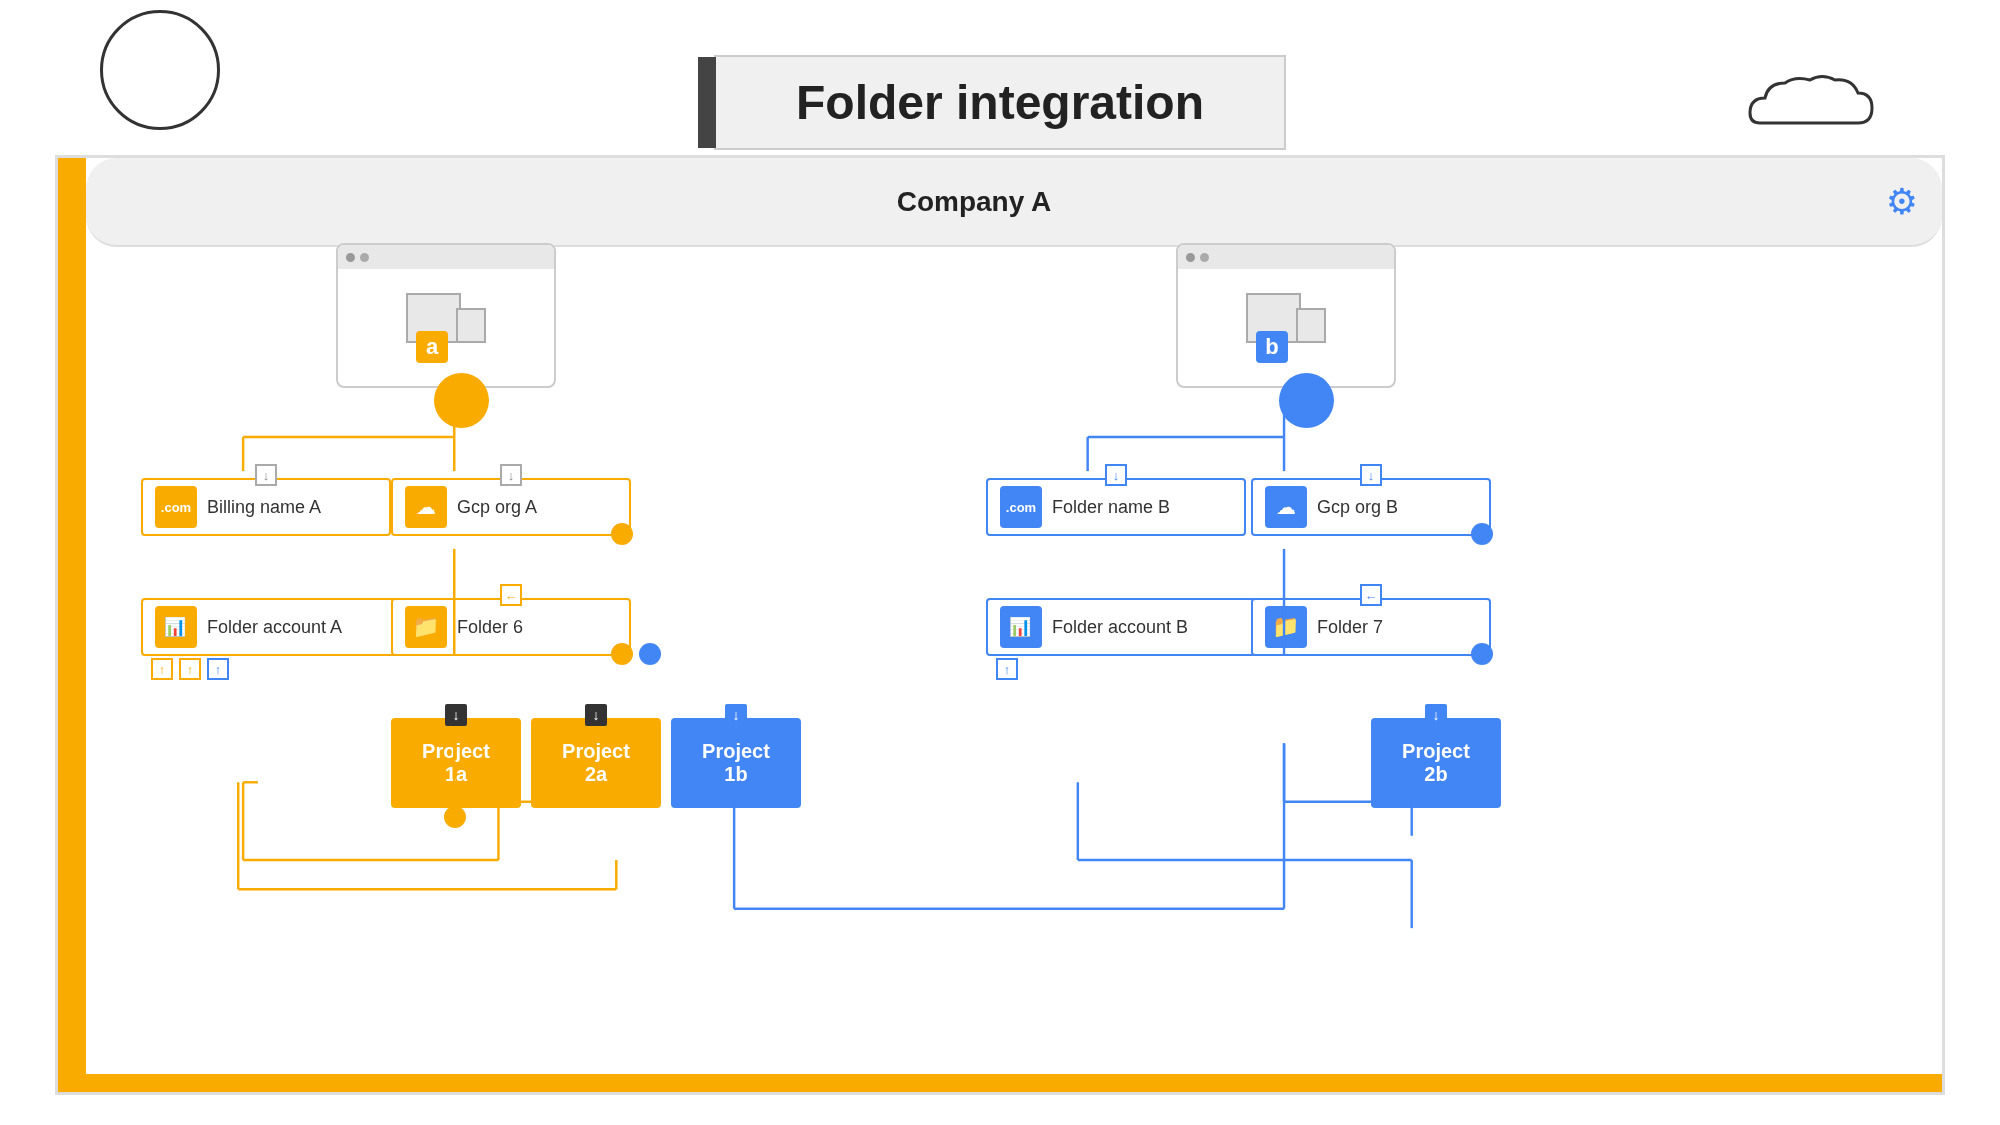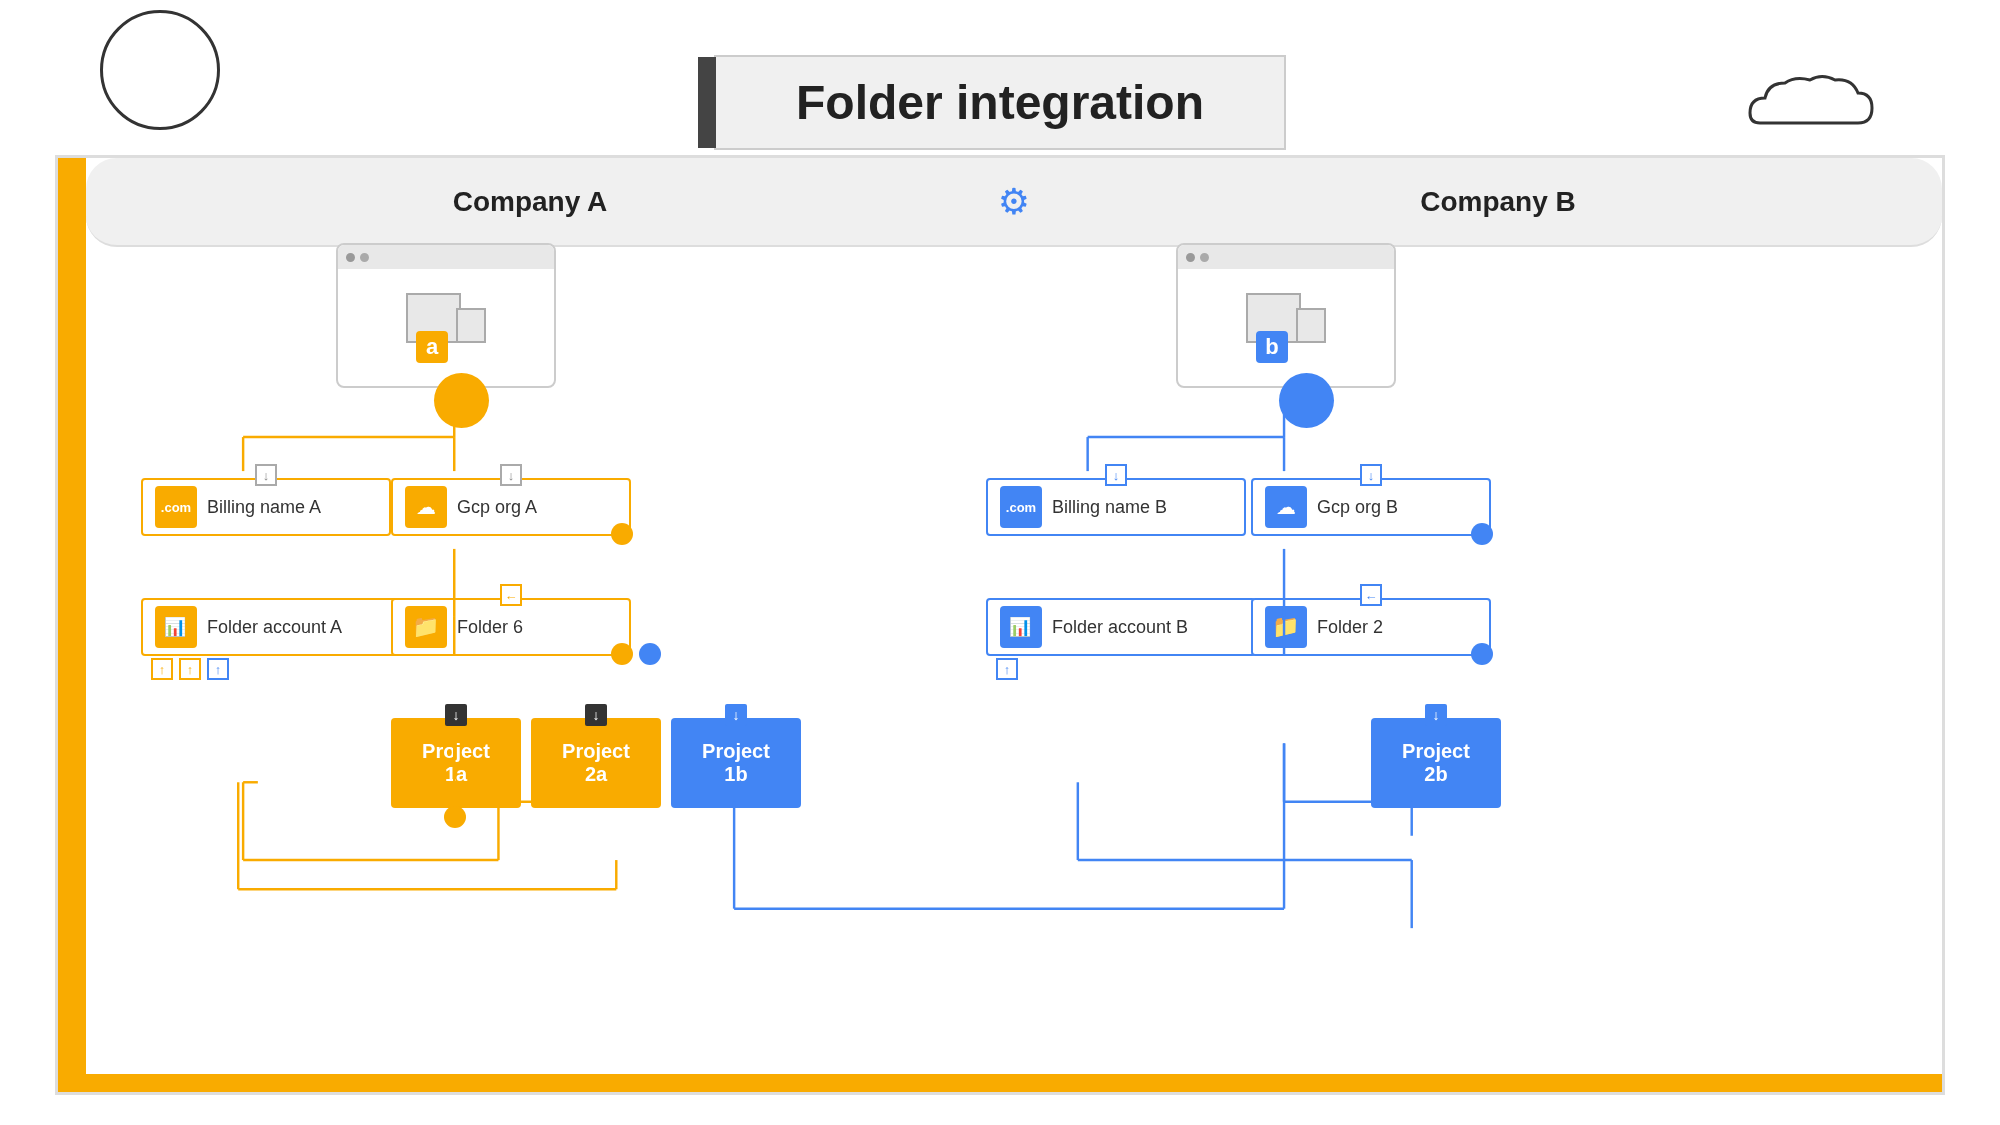"Company B" div.company-header { html: <div>Company B</div> -> none }
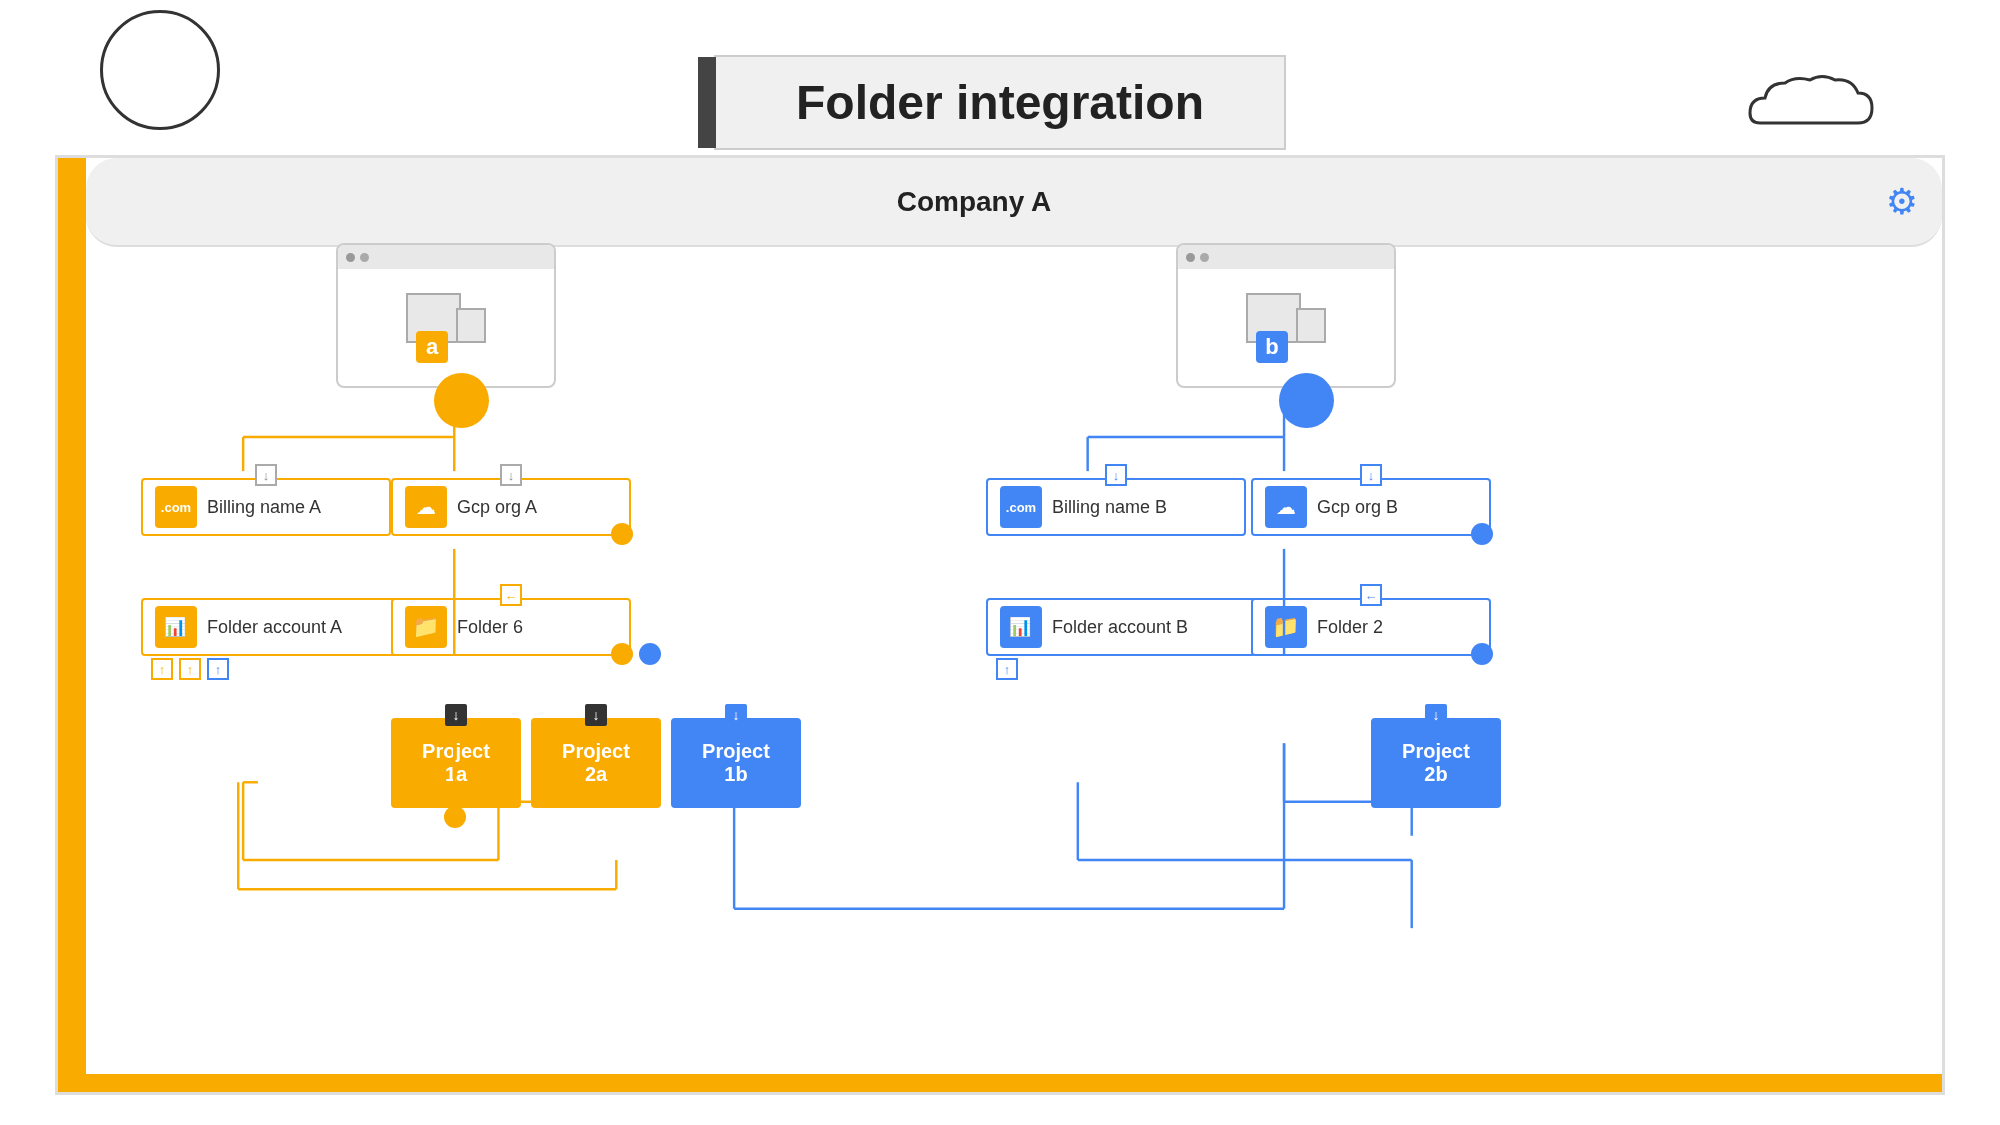"Billing name B" span.node-label { text: Billing -> Folder }
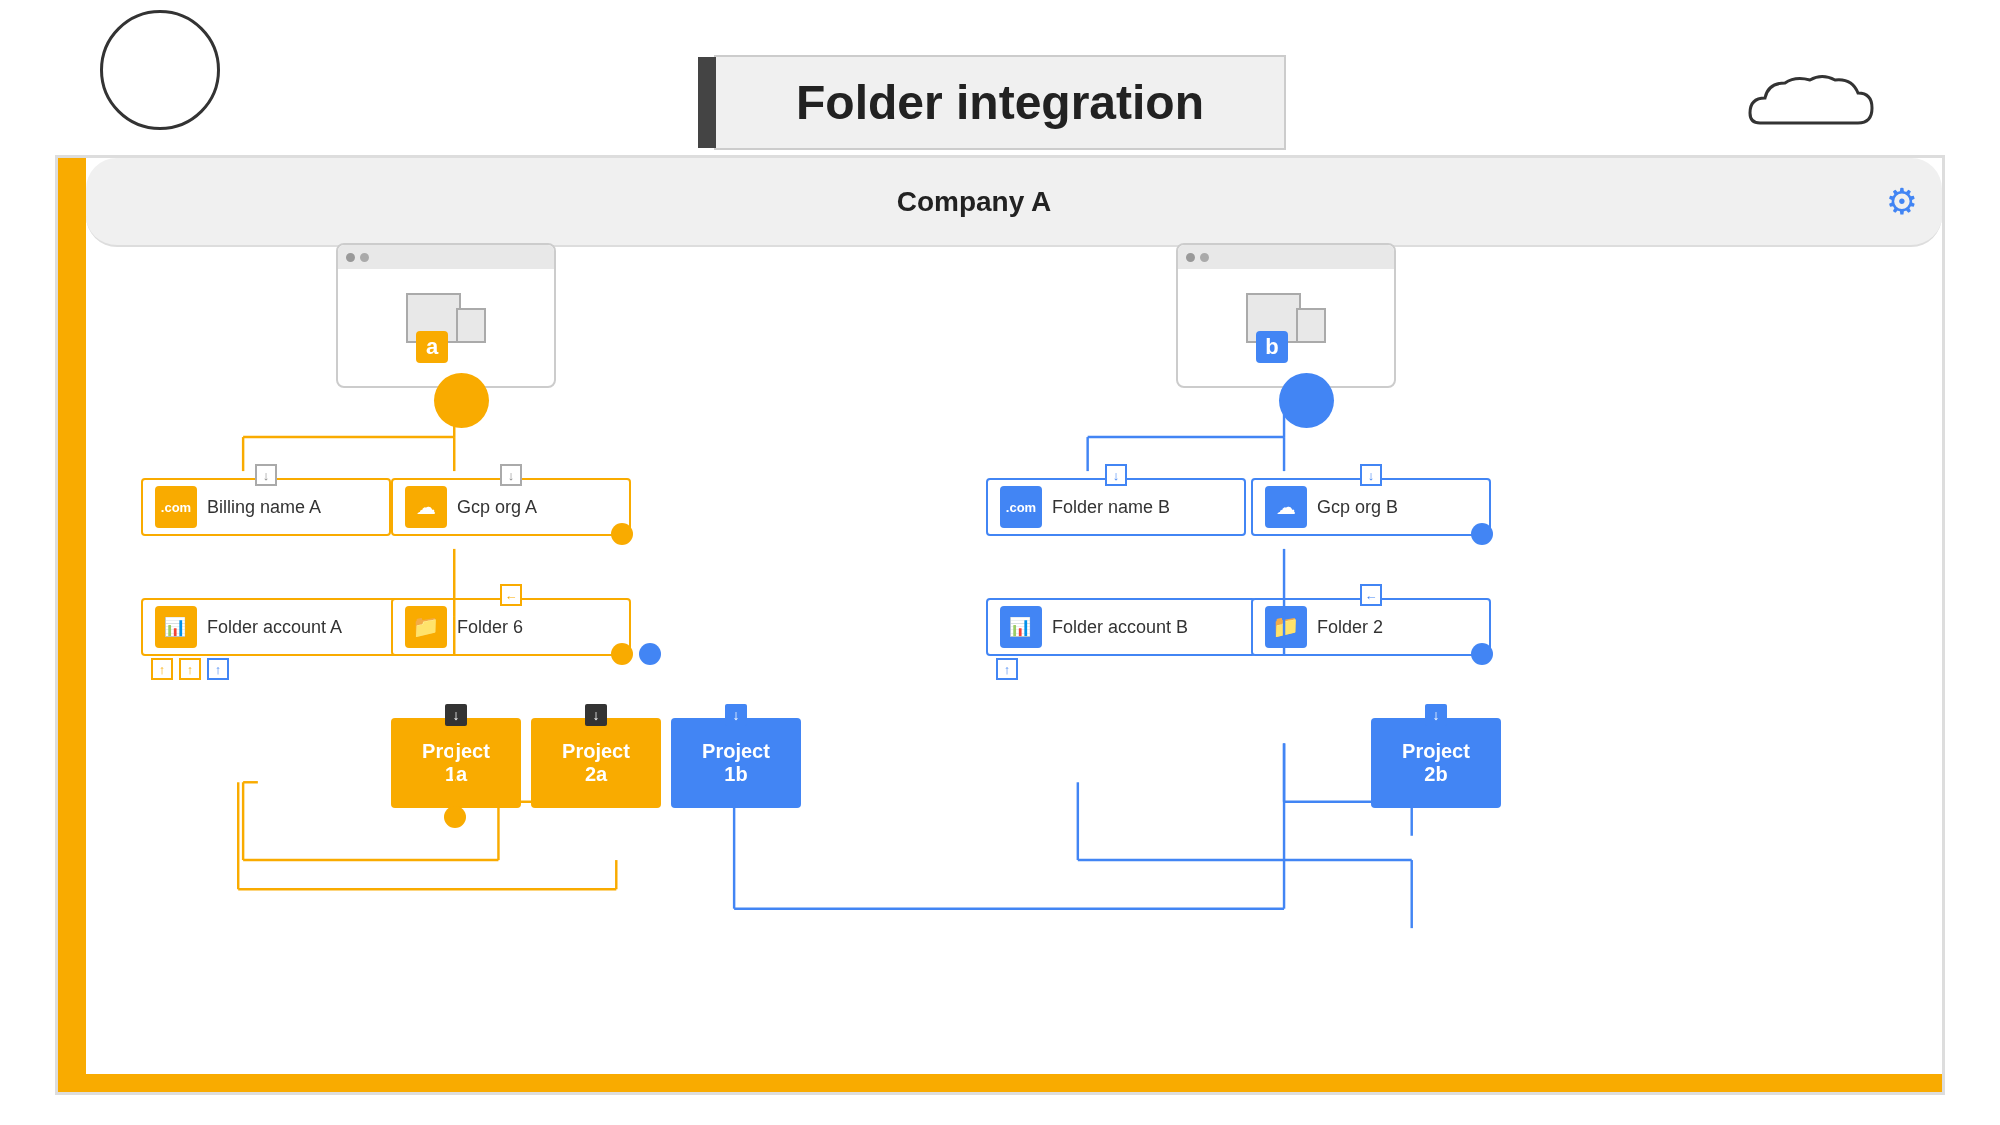"Folder 2" span.node-label { text: 2 -> 7 }
